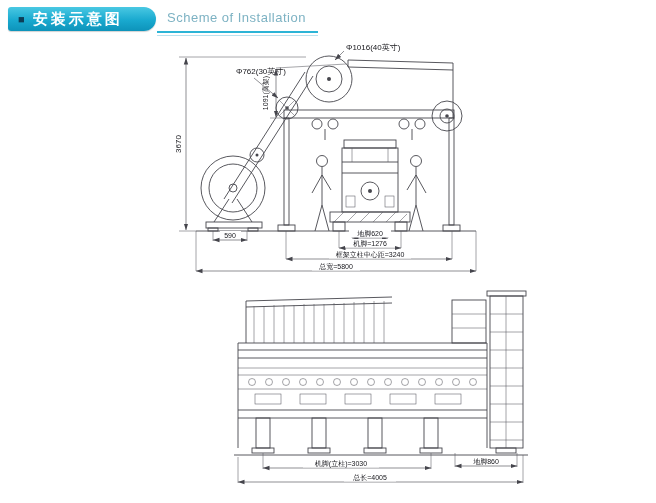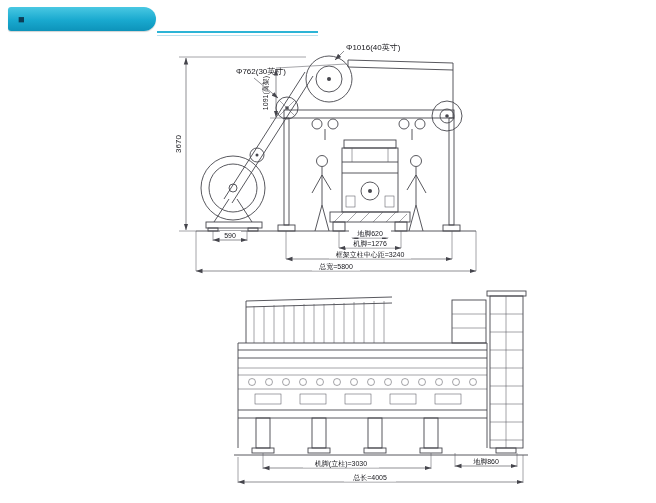"安装示意图" span.hdr-cn { html: none -> <span>安装示意图</span> }
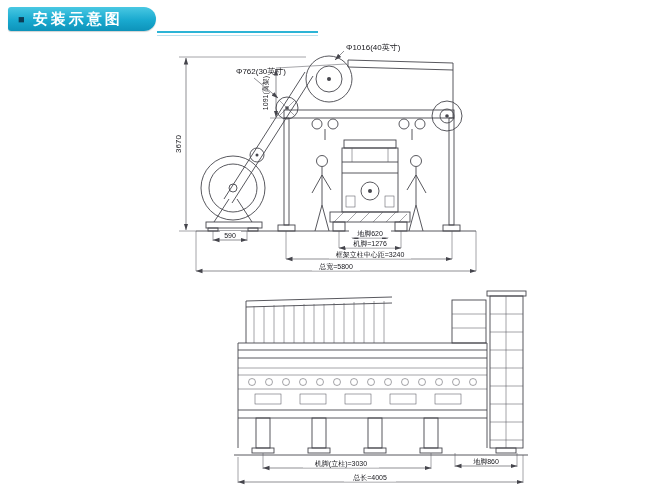"Scheme of Installation" span.hdr-en { html: none -> <span>Scheme of Installation</span> }
